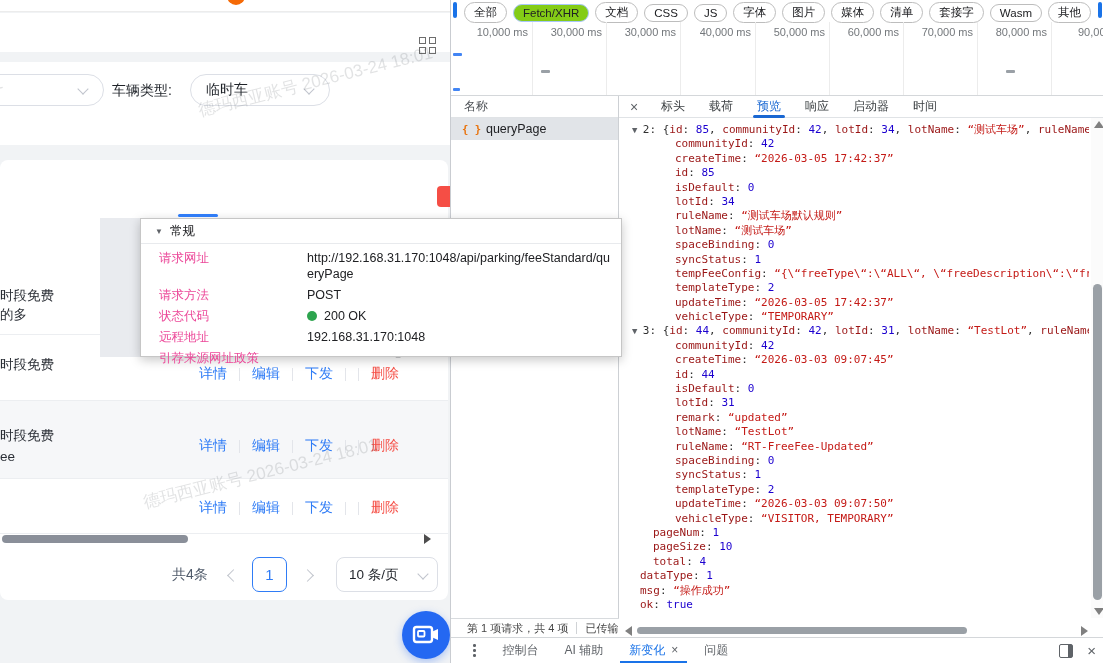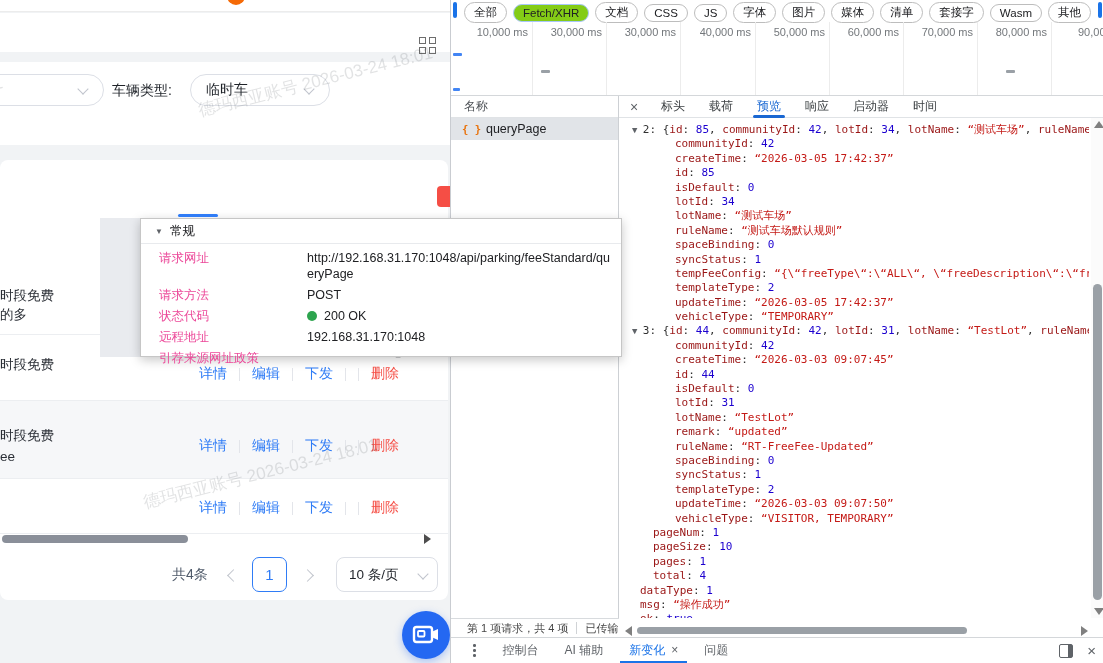"lotName: “测试车场”" div.pv-line { order: before "ruleName: “测试车场默认规则”" -> after "ruleName: “测试车场默认规则”" }
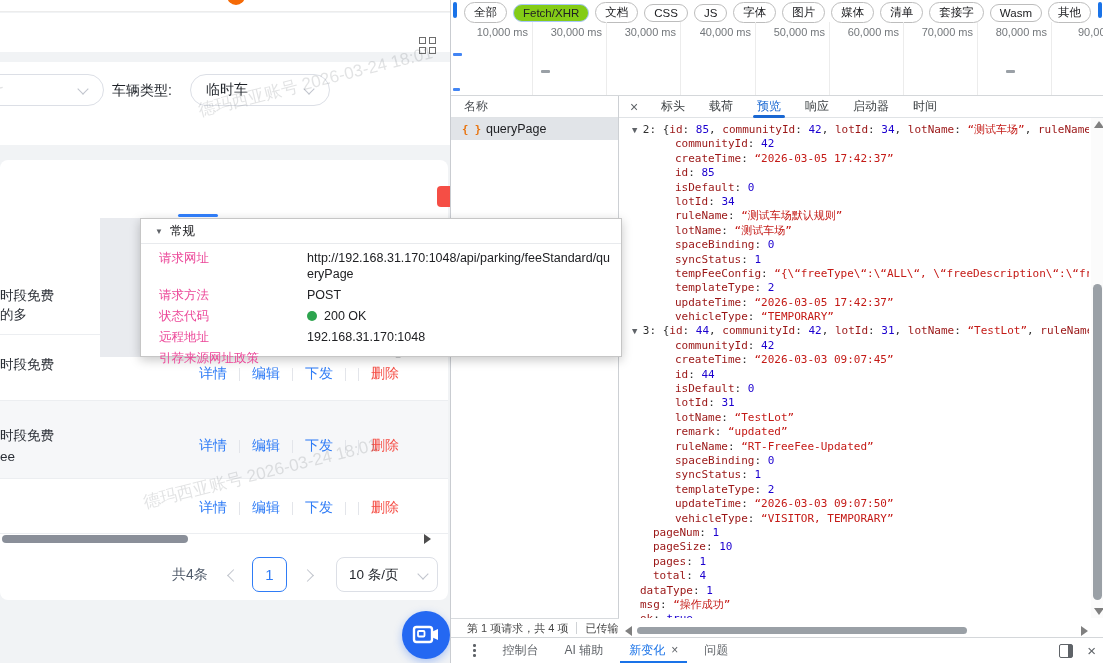"lotName: “TestLot”" div.pv-line { order: before "remark: “updated”" -> after "remark: “updated”" }
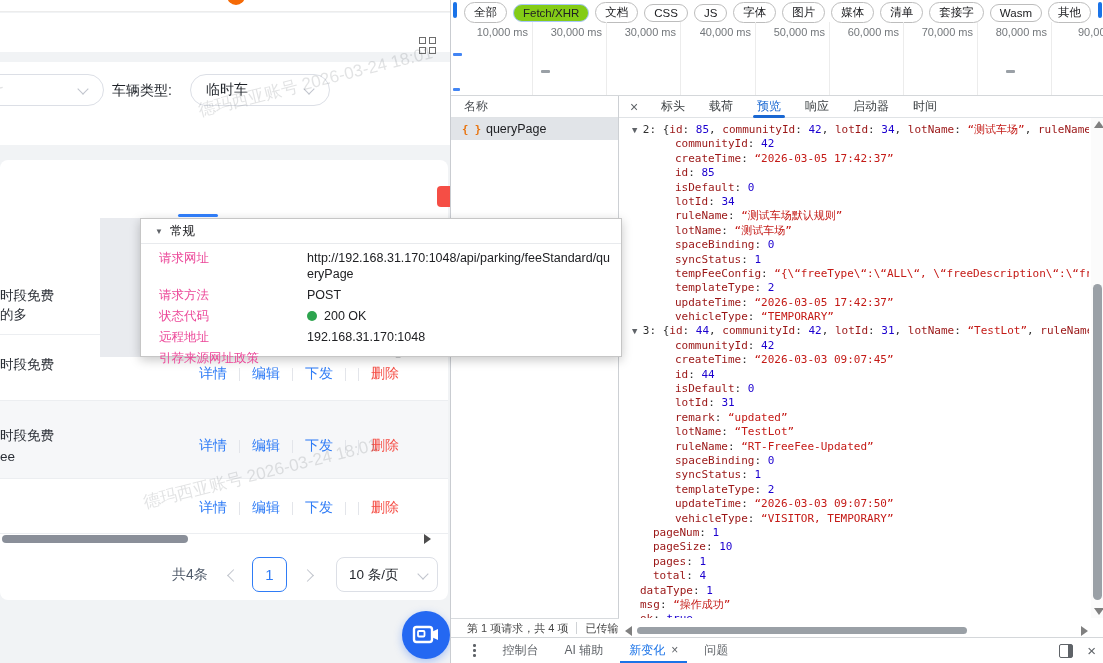"pages: 1" div.pv-line { html: <div><span>pages</span><span>: </span><span>1</span></div> -> none }
